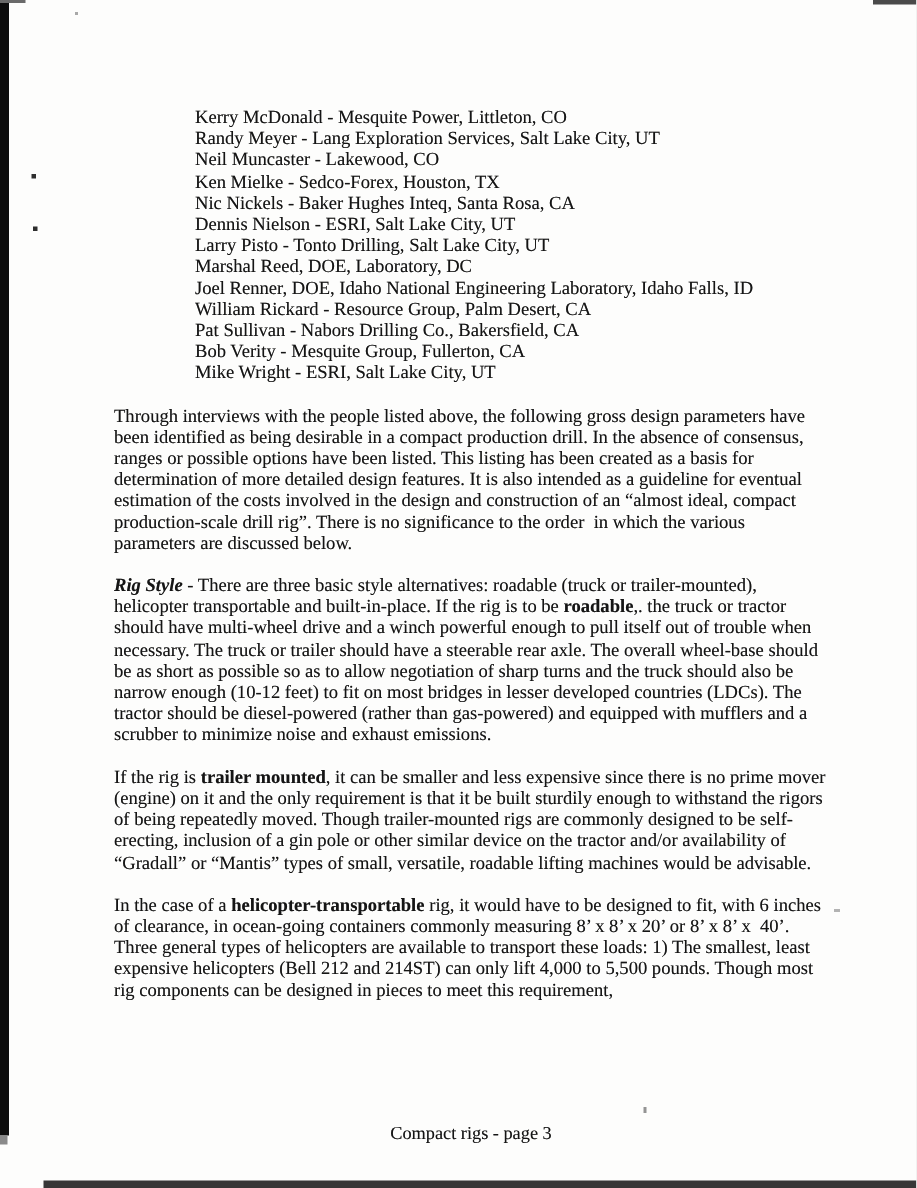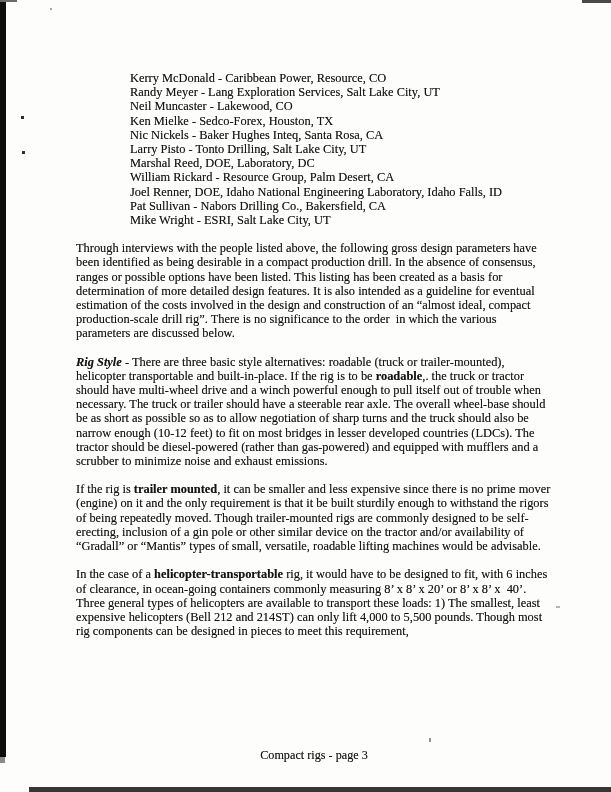"Kerry McDonald - Caribbean Power," div.name-line { text: Caribbean Power, Resource -> Mesquite Power, Littleton }
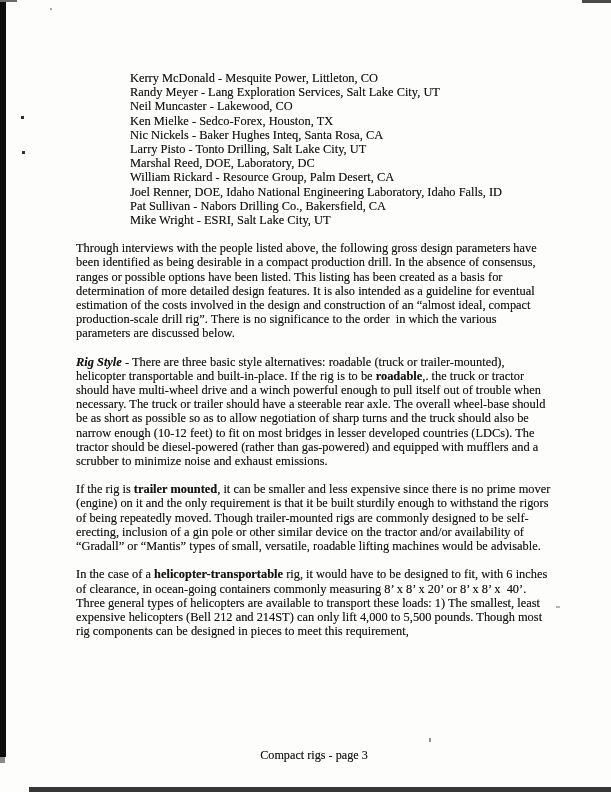"Dennis Nielson - ESRI, Salt" div.name-line { html: none -> <div>Dennis Nielson - ESRI, Salt Lake City, UT</div> }
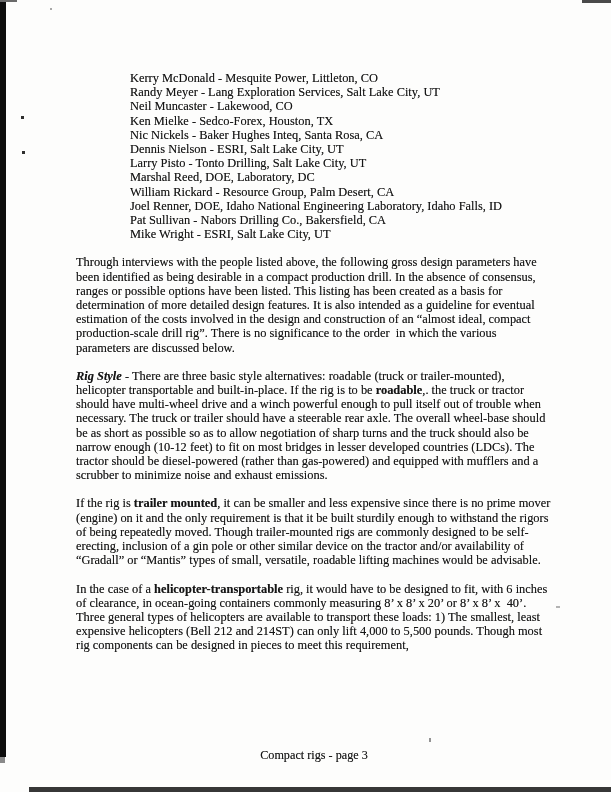"William Rickard - Resource Group," div.name-line { order: before "Joel Renner, DOE, Idaho National" -> after "Joel Renner, DOE, Idaho National" }
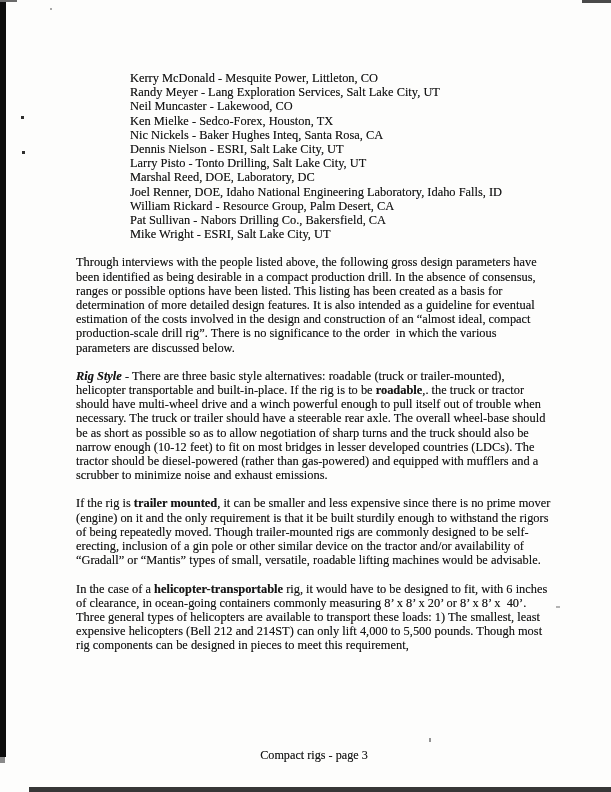"Bob Verity - Mesquite Group," div.name-line { html: none -> <div>Bob Verity - Mesquite Group, Fullerton, CA</div> }
